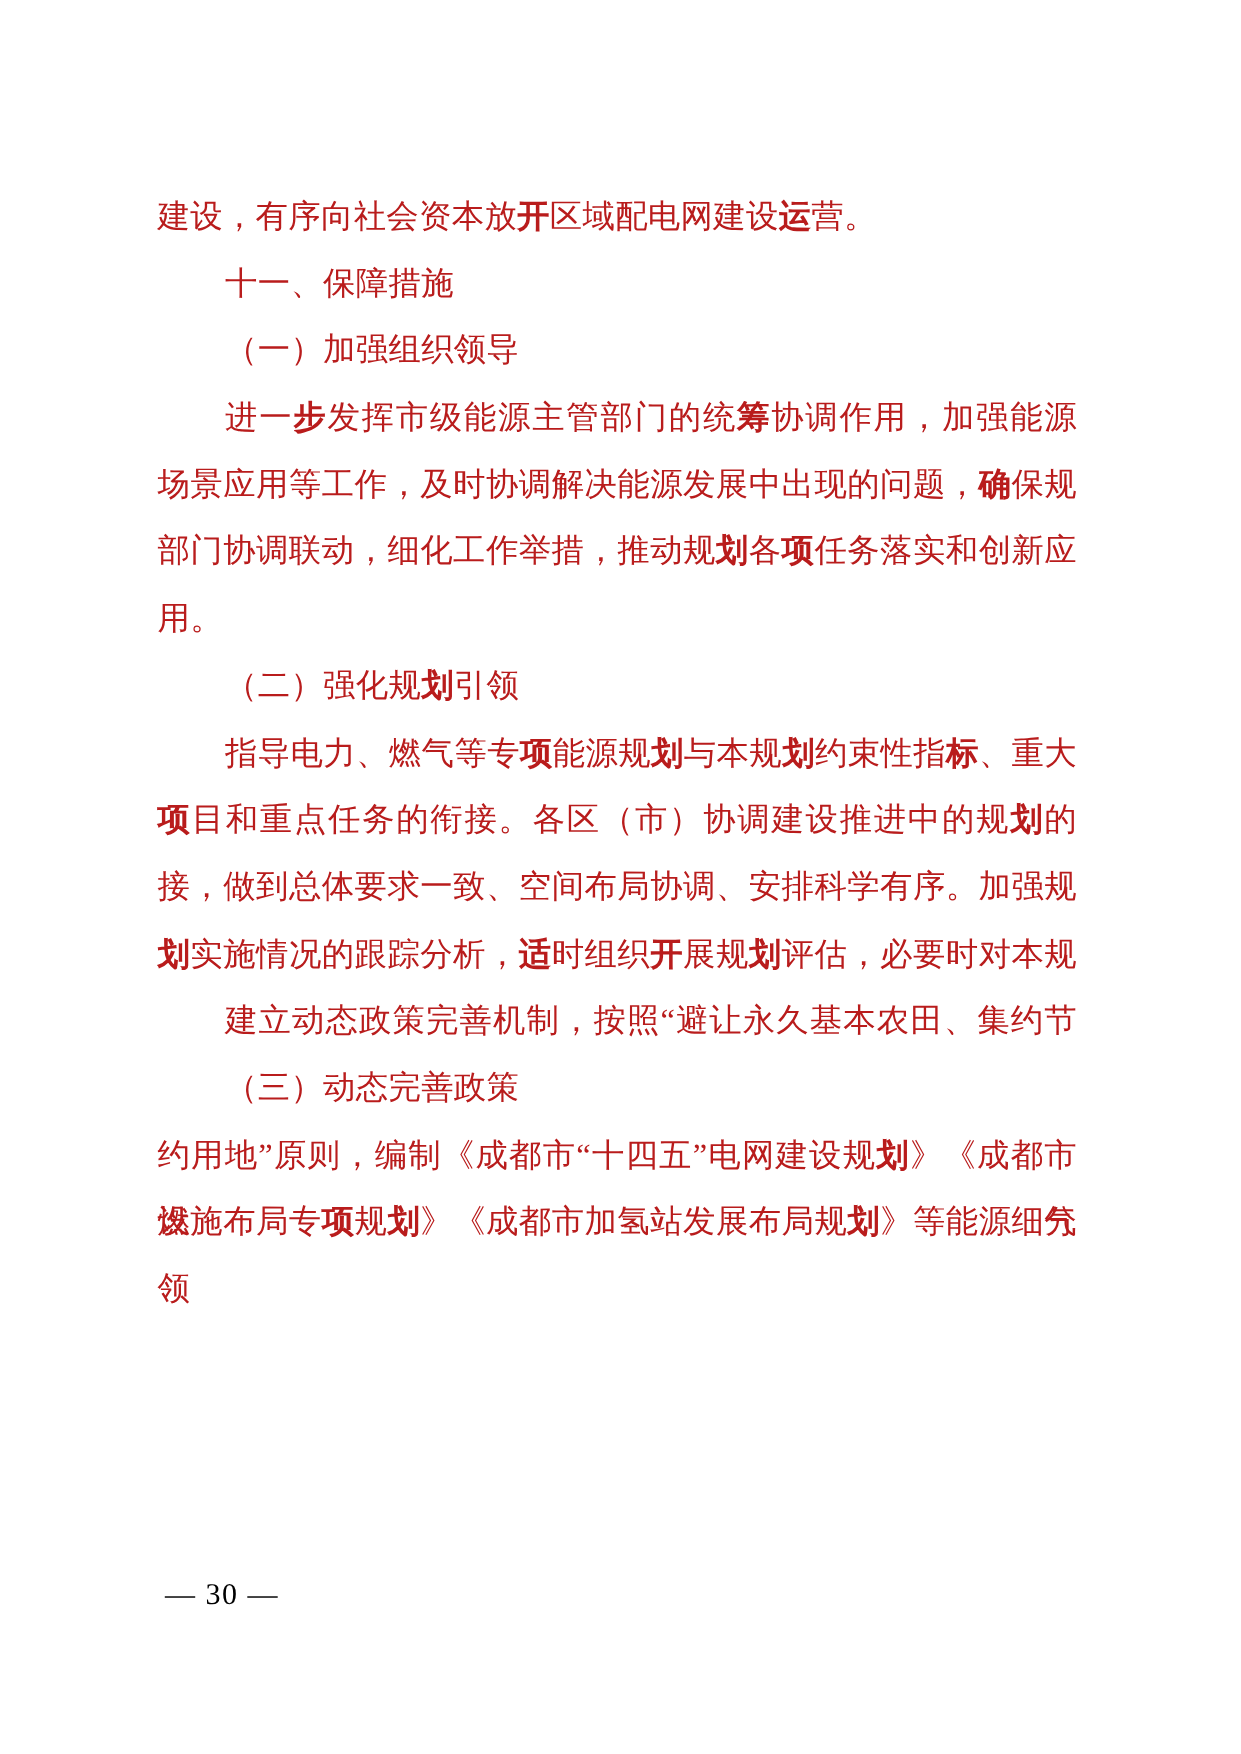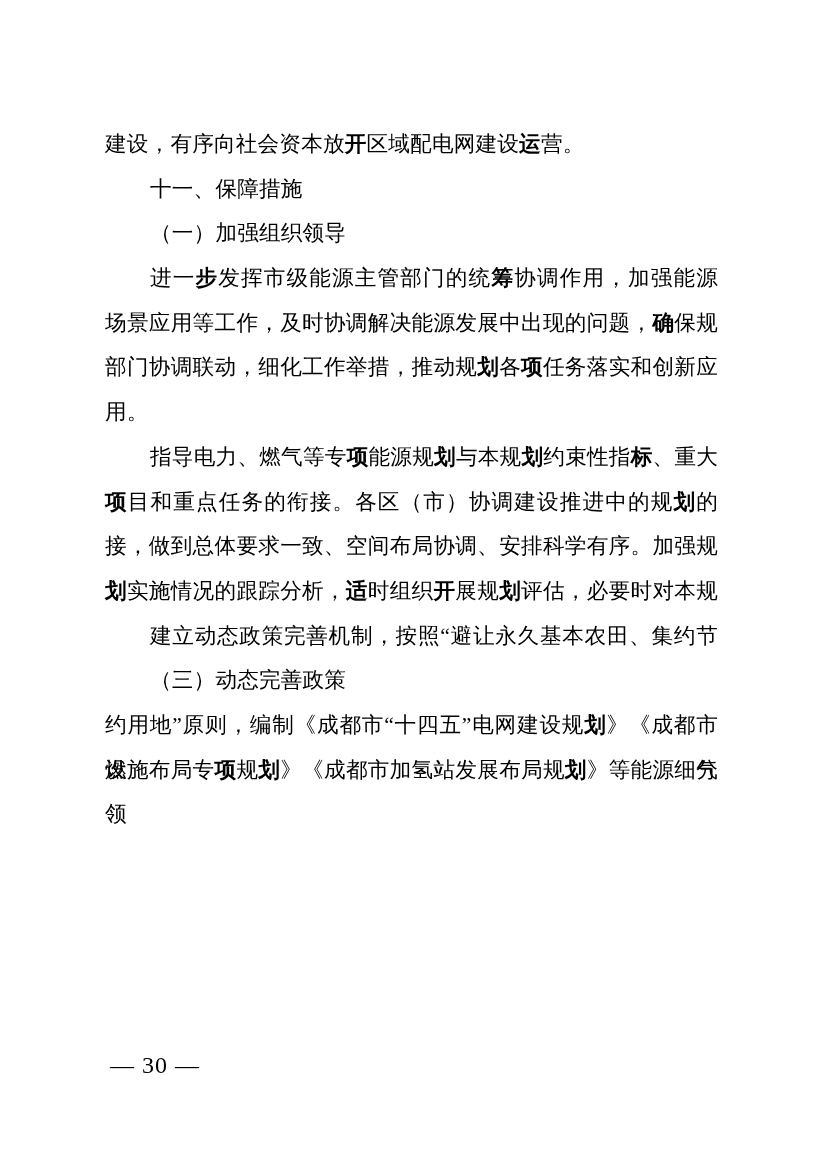"建设，有序向社会资本放开区域配电网建设运营。" .doc-body { color: #000000 -> #b91c1c }
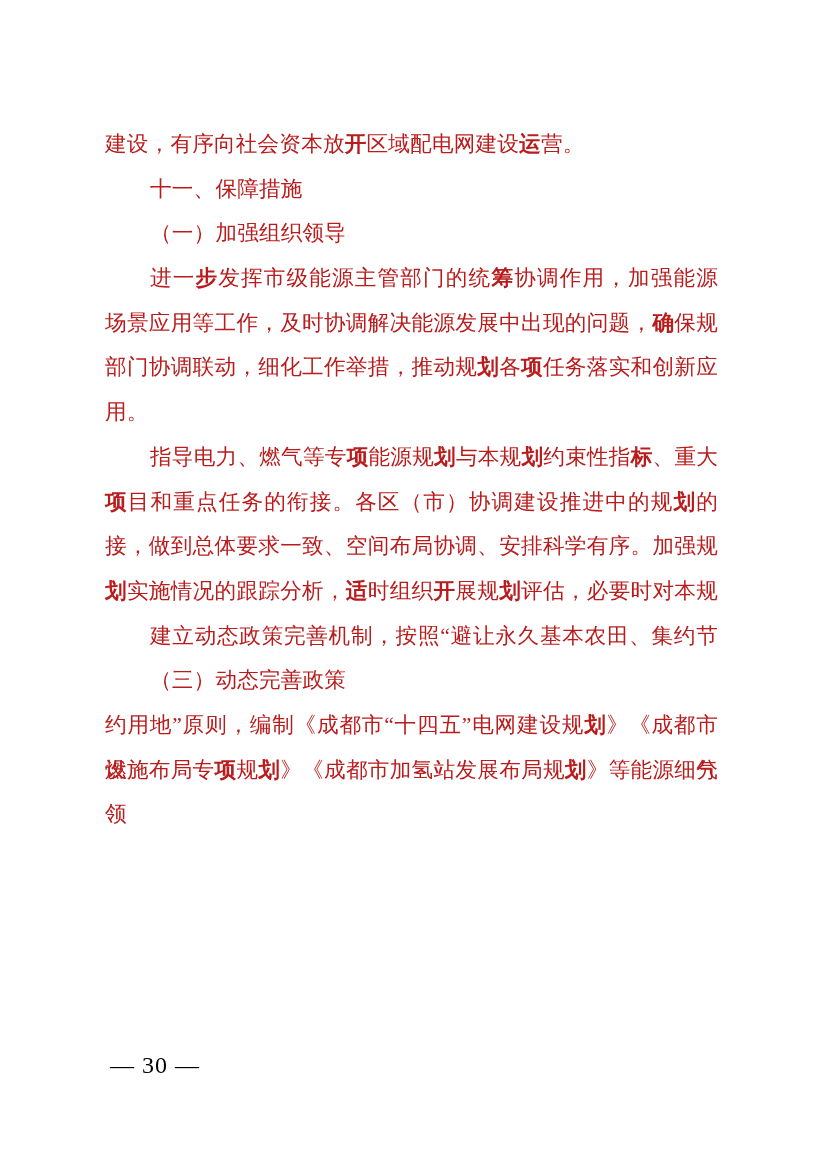"（二）强化规划引领" div.line { html: none -> <div><span>（二）强化规</span><span>划</span><span>引领</span></div> }
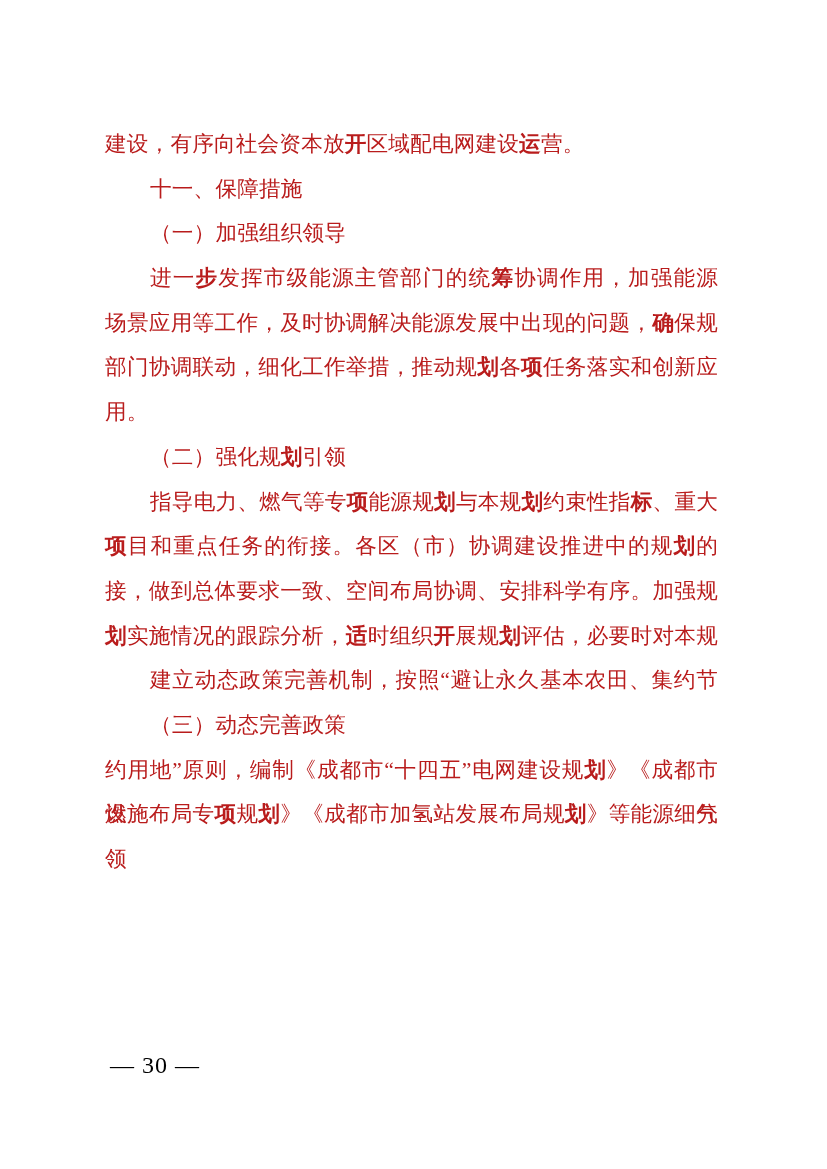"— 30 —" .footer { font-size: 24px -> 20px }
